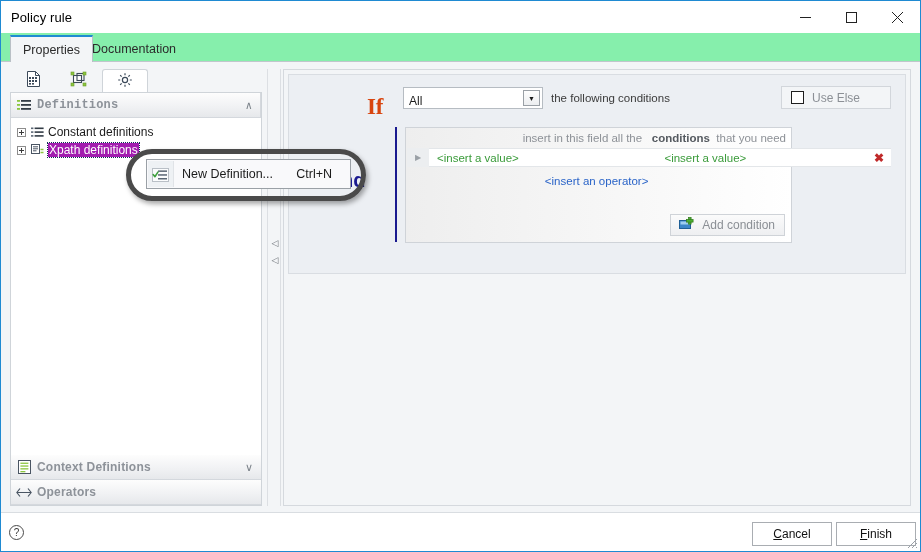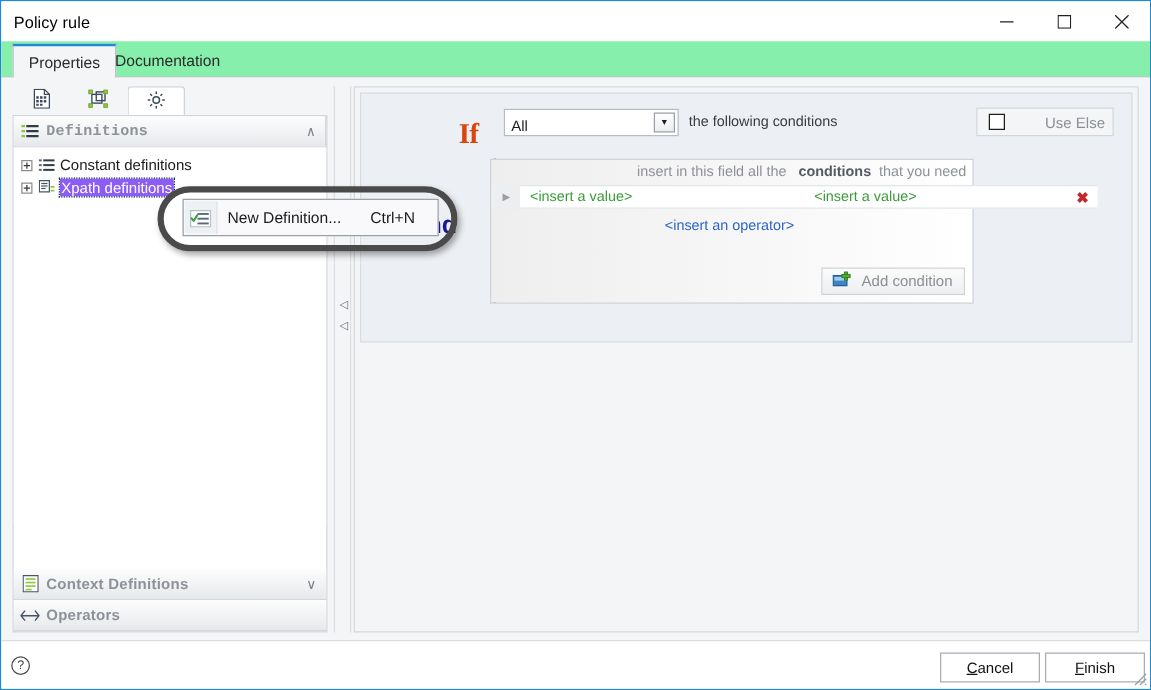"Use Else" #use-else { gap: 24px -> none }
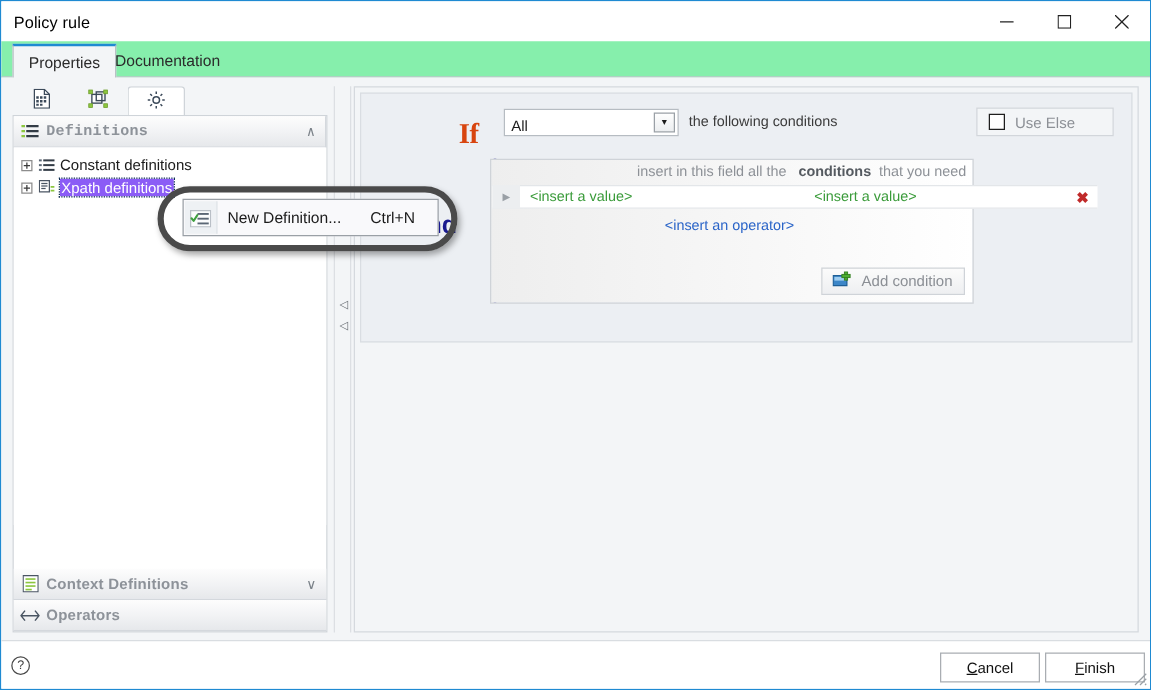"insert in this field all" #cond-box { left: 103px -> 116px }
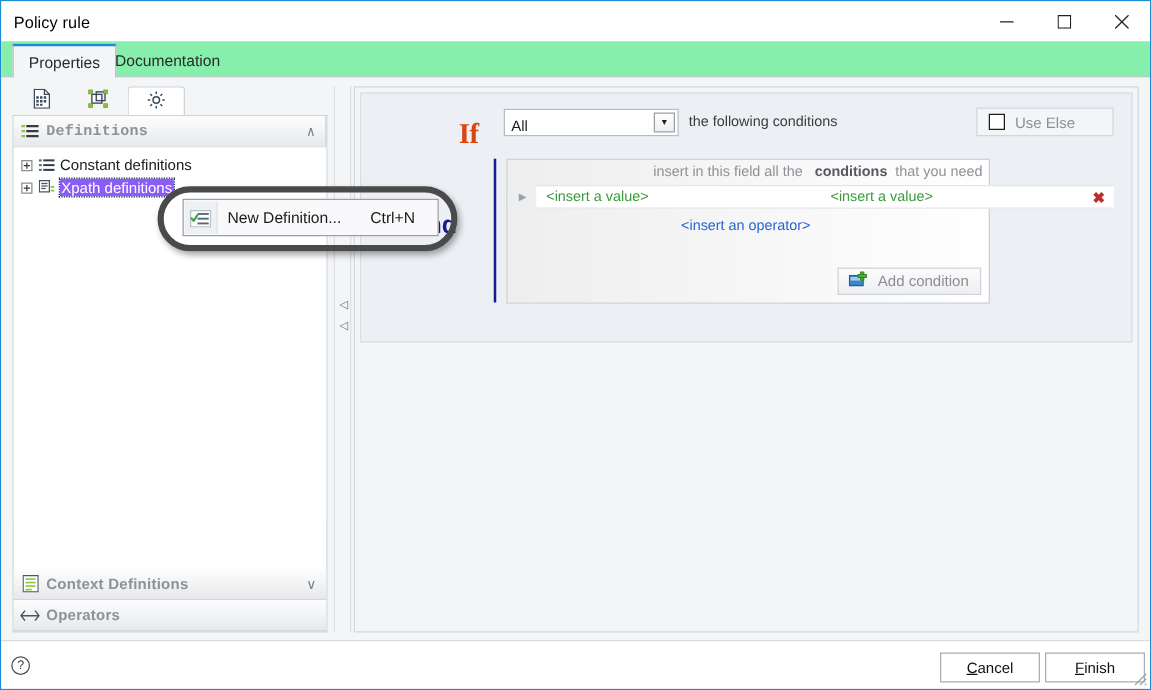"Xpath definitions" .tree-row.selected .tree-label { background: #8b5cf6 -> #a21caf }
